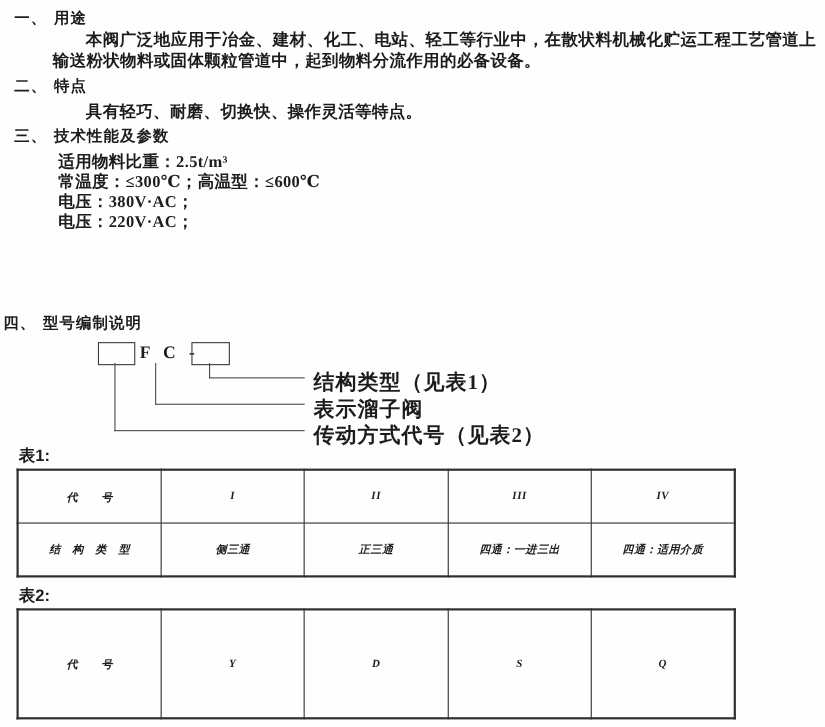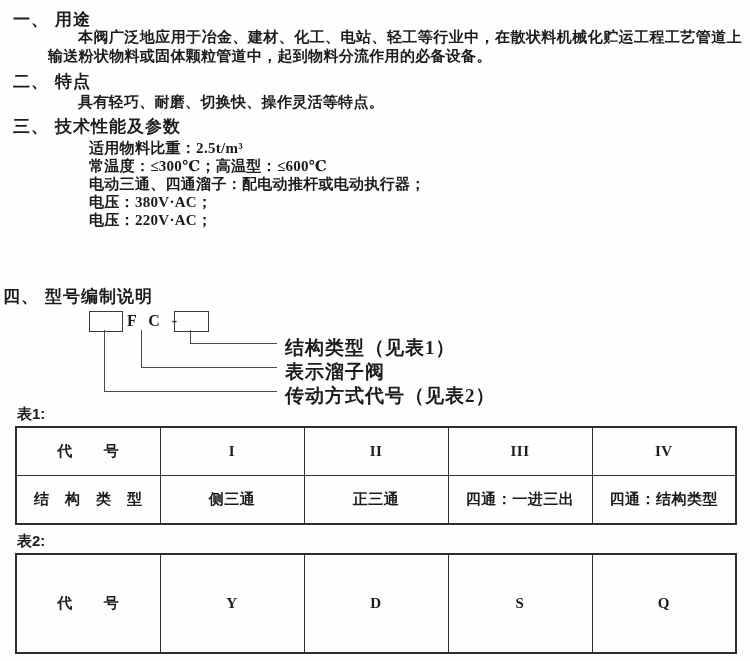"一、 用途" .h { font-size: 17px -> 14px }
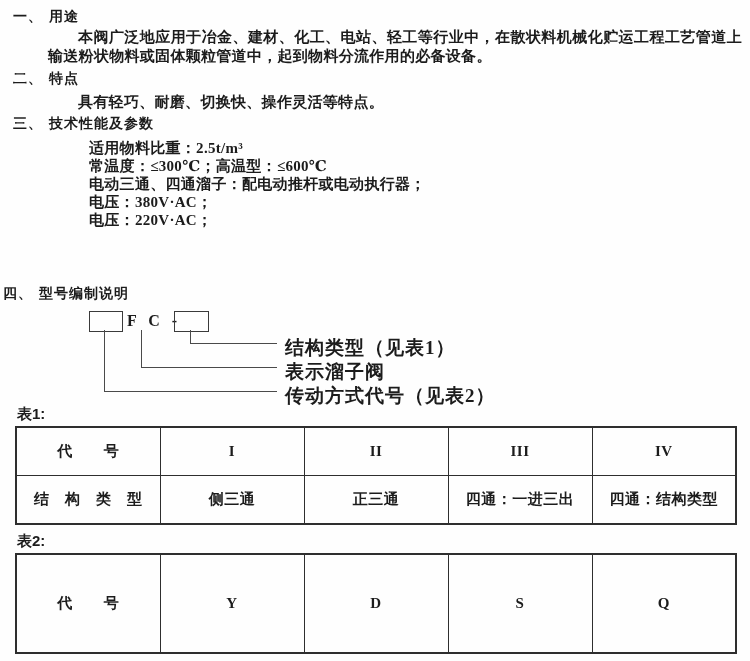"适用物料比重：2.5t/m³" .spec-line { margin-left: 36px -> none }
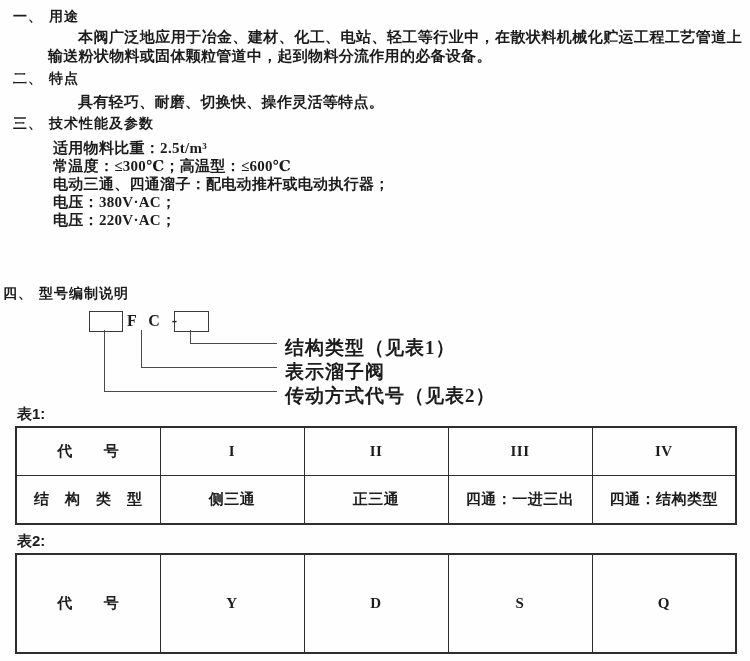"电动三通、四通溜子：配电动推杆或电动执行器；" div.spec-line { html: <div>电动三通、四通溜子：配电动推杆或电动执行器；</div> -> none }
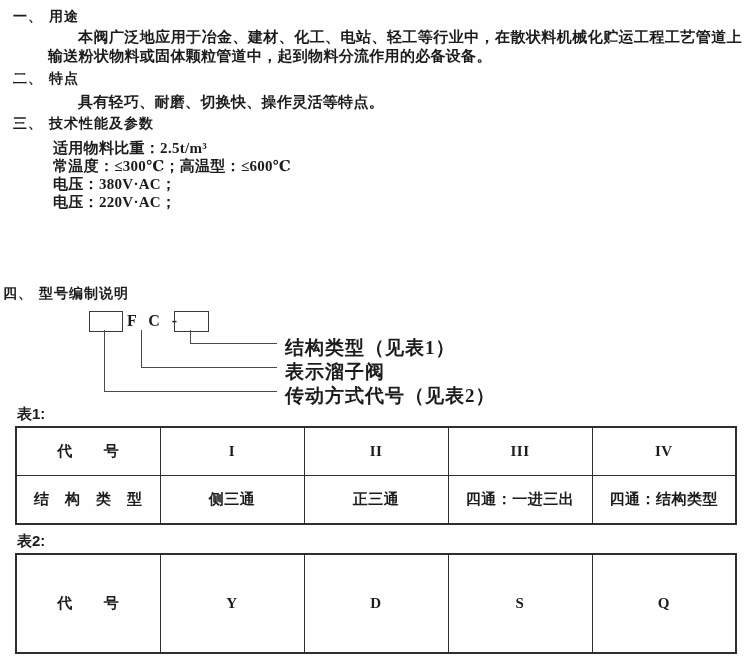"代 号" table.spec { font-size: 15px -> 10px; font-style: none -> italic; width: 722px -> 654px }
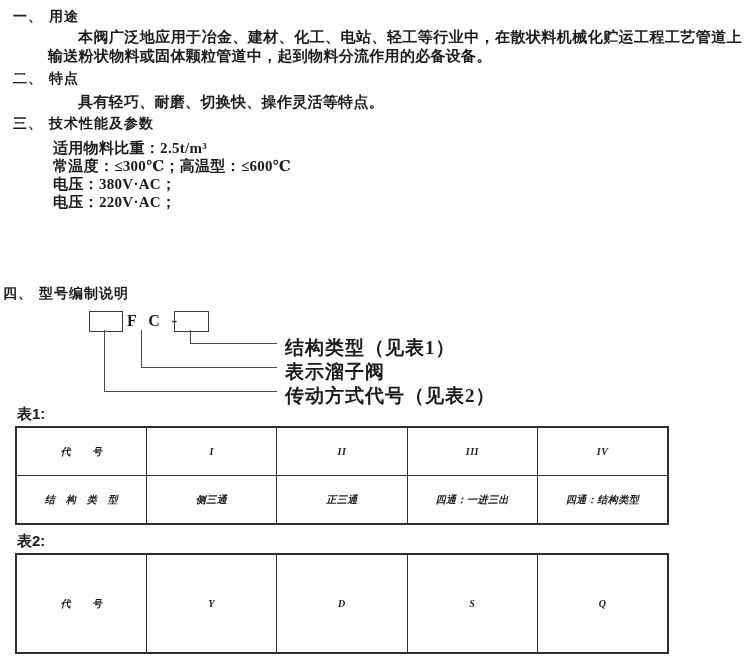"四通：结构类型" td { text: 结构类型 -> 适用介质 }
